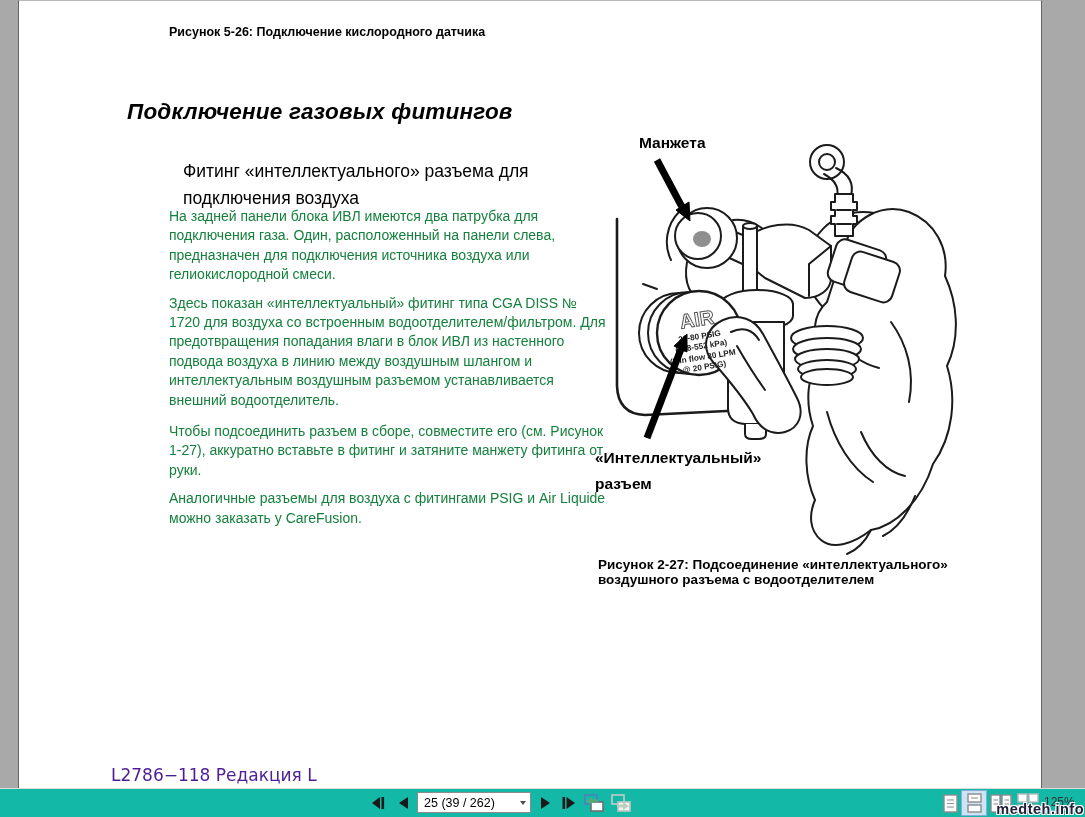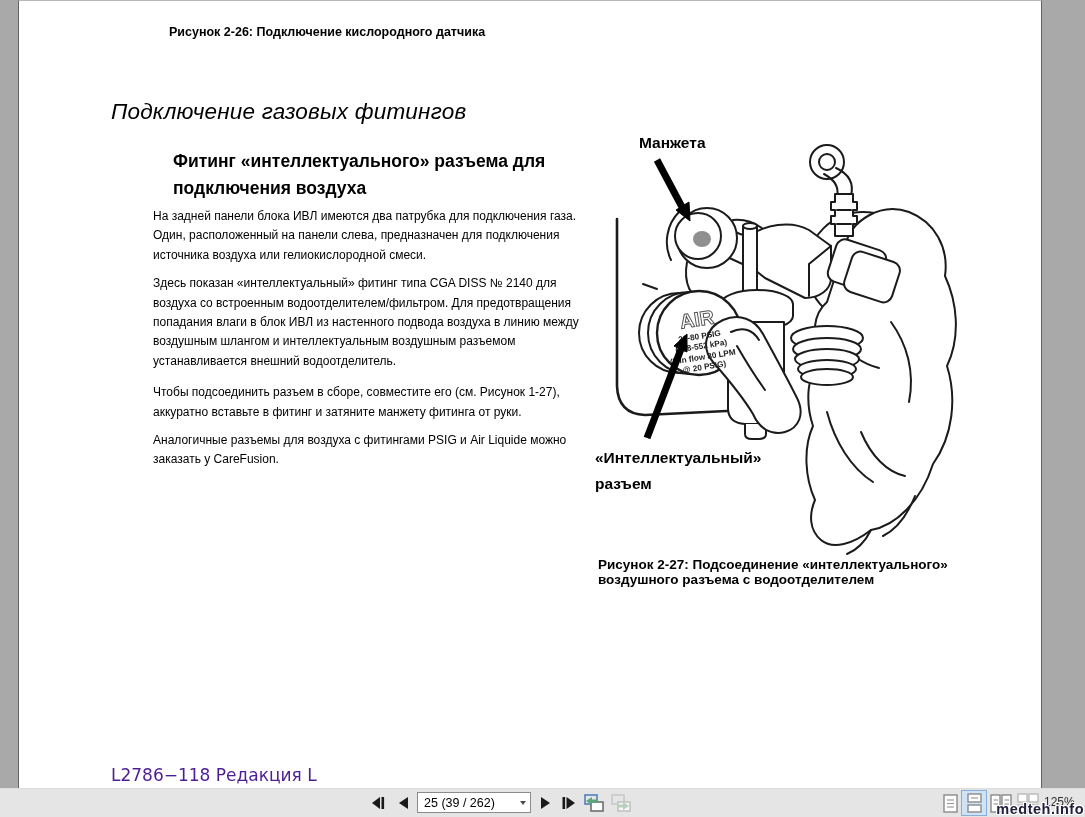"Рисунок 2-26: Подключение кислородного" div.caption-top { text: 2-26 -> 5-26 }
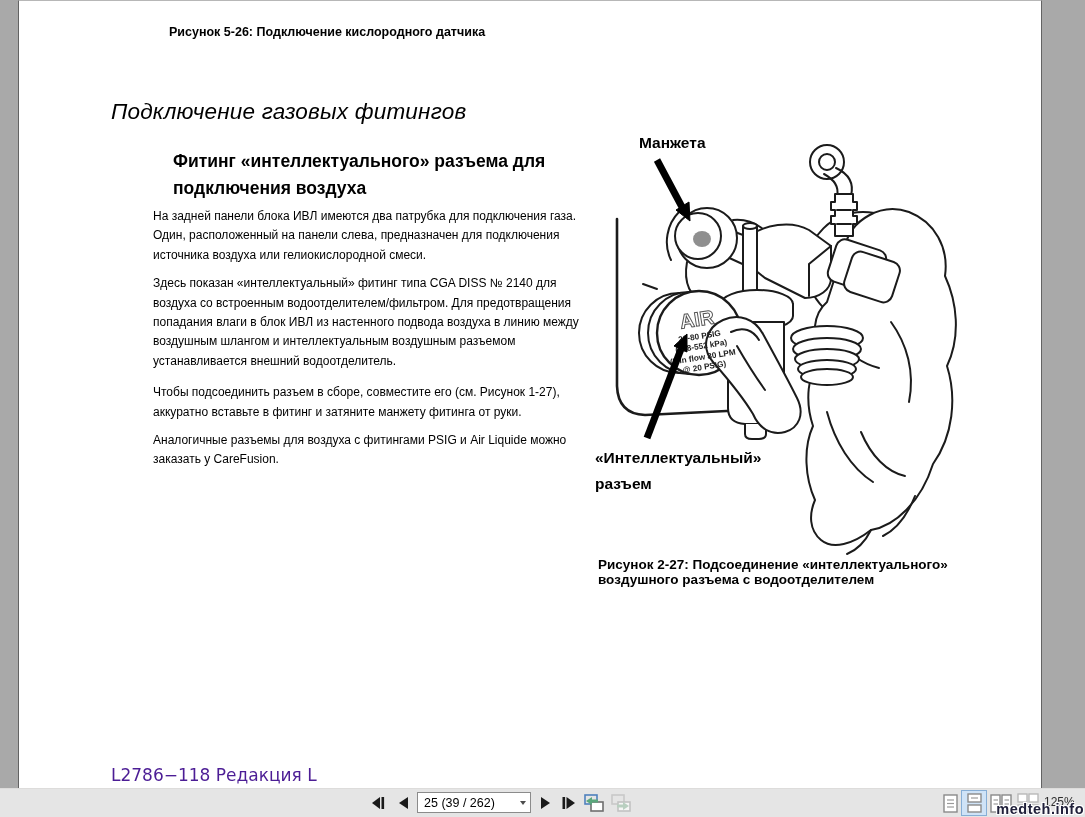"Подключение газовых фитингов" .doc-heading { font-weight: normal -> bold; left: 92px -> 108px }
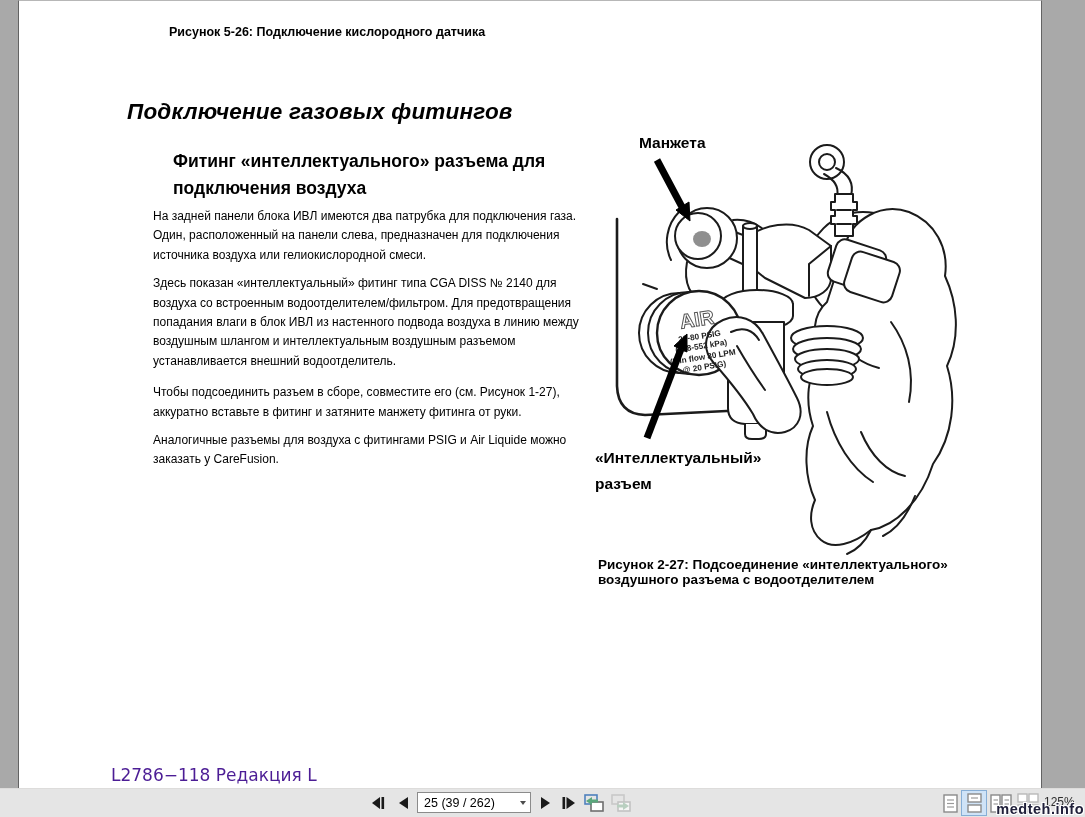"Фитинг «интеллектуального» разъема для" .doc-subheading { font-weight: bold -> normal; margin: 4px -> 14px }
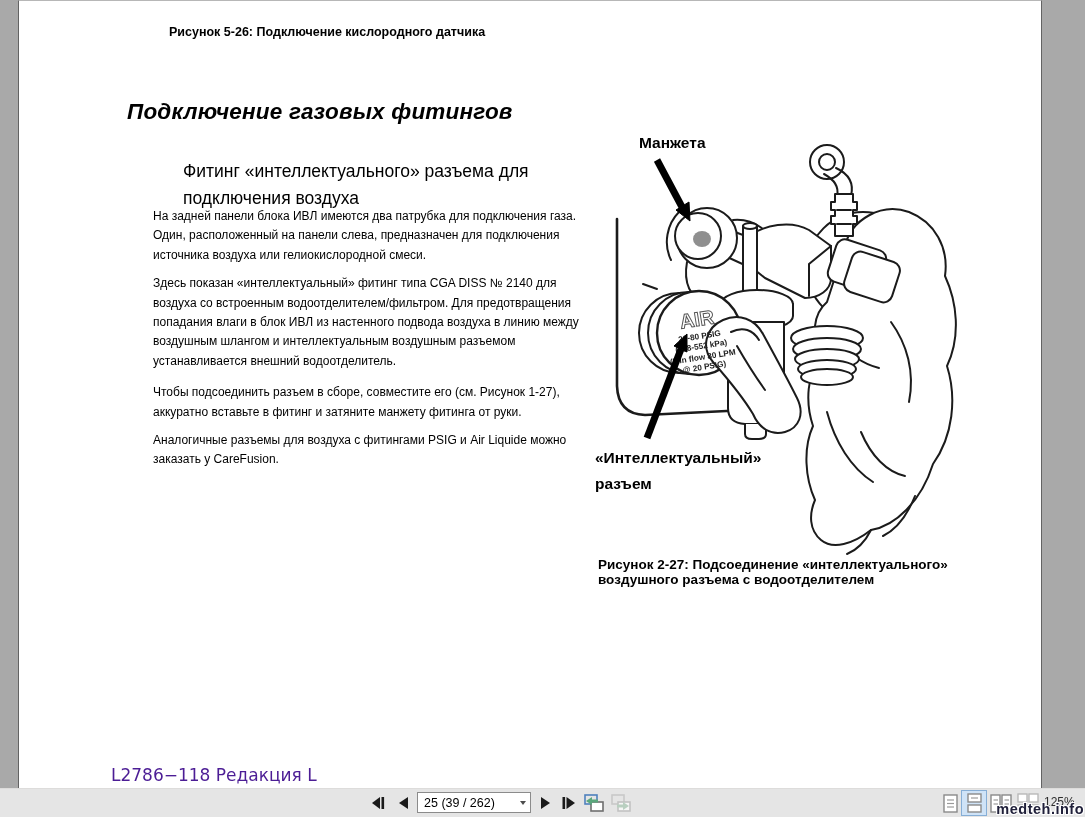"На задней панели блока ИВЛ" .body-col { color: #000000 -> #15803d; font-size: 12px -> 14px; left: 134px -> 150px }
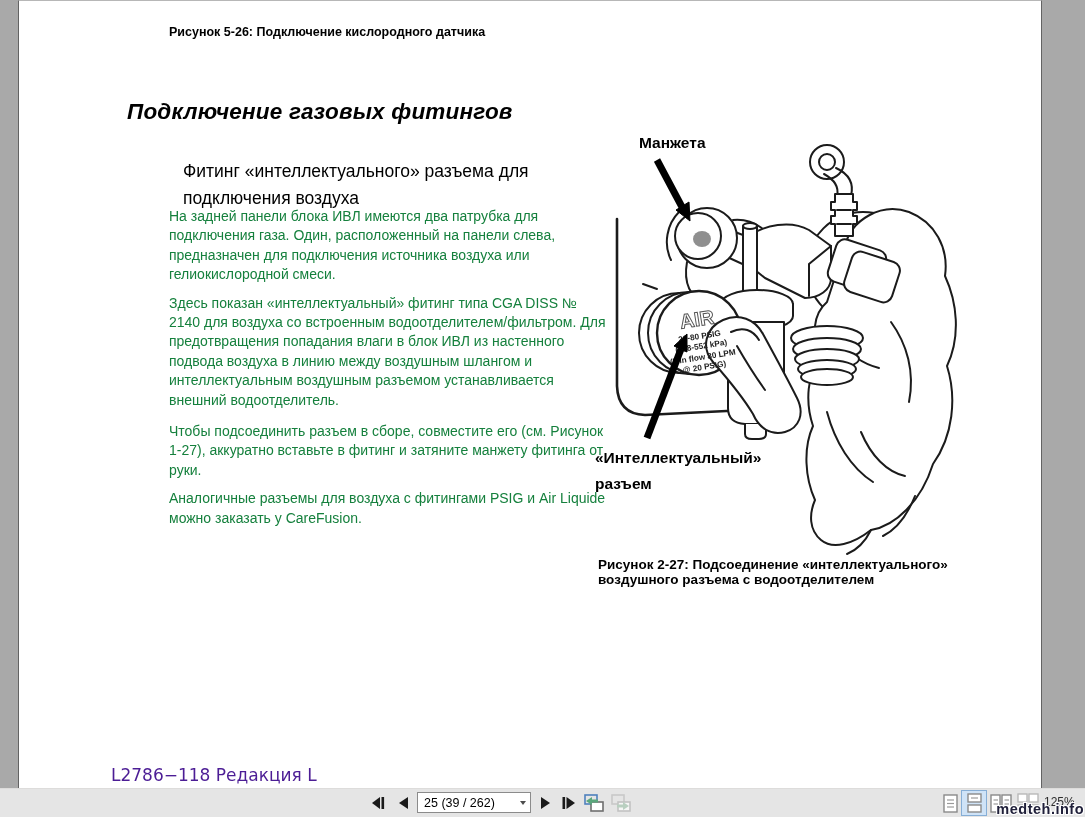"Здесь показан «интеллектуальный» фитинг" p { text: 2140 -> 1720 }
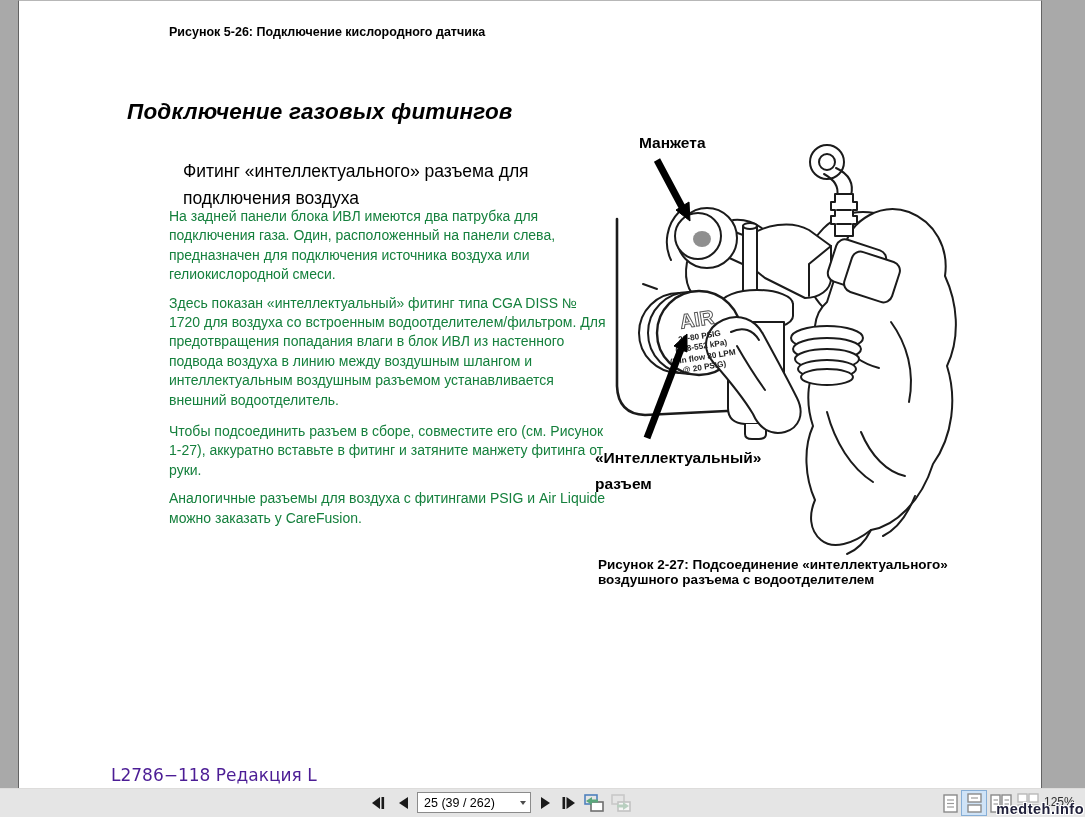"25 (39 / 262)" .toolbar { background: #e5e5e5 -> #14b8a6 }
